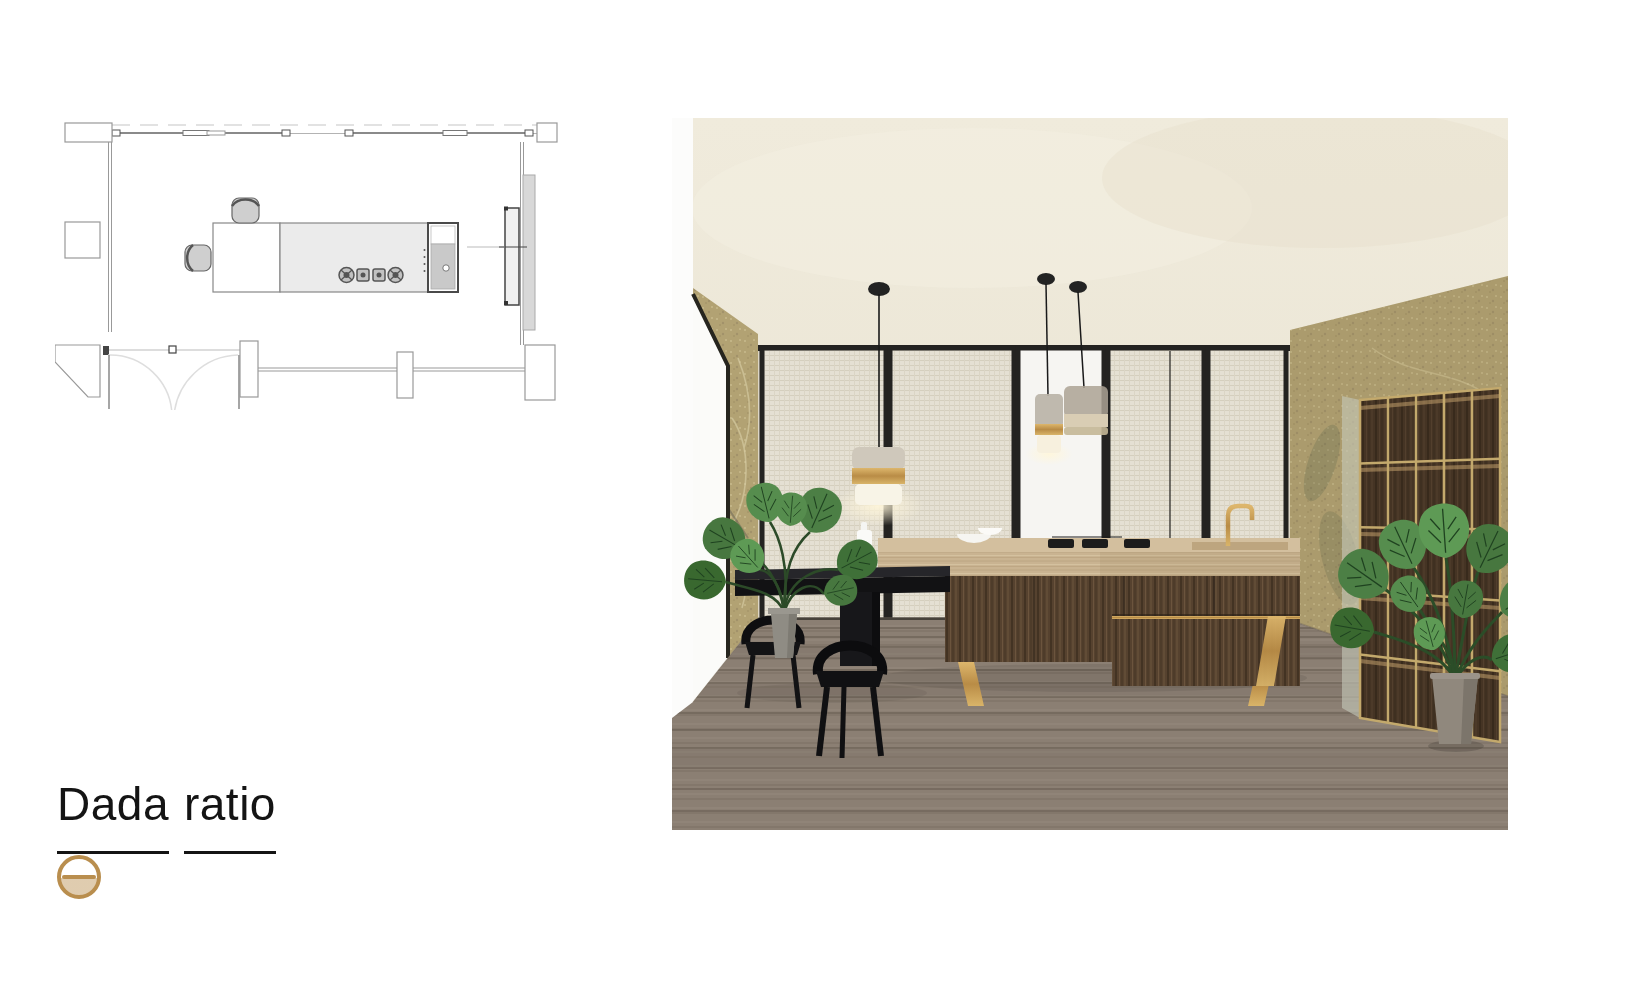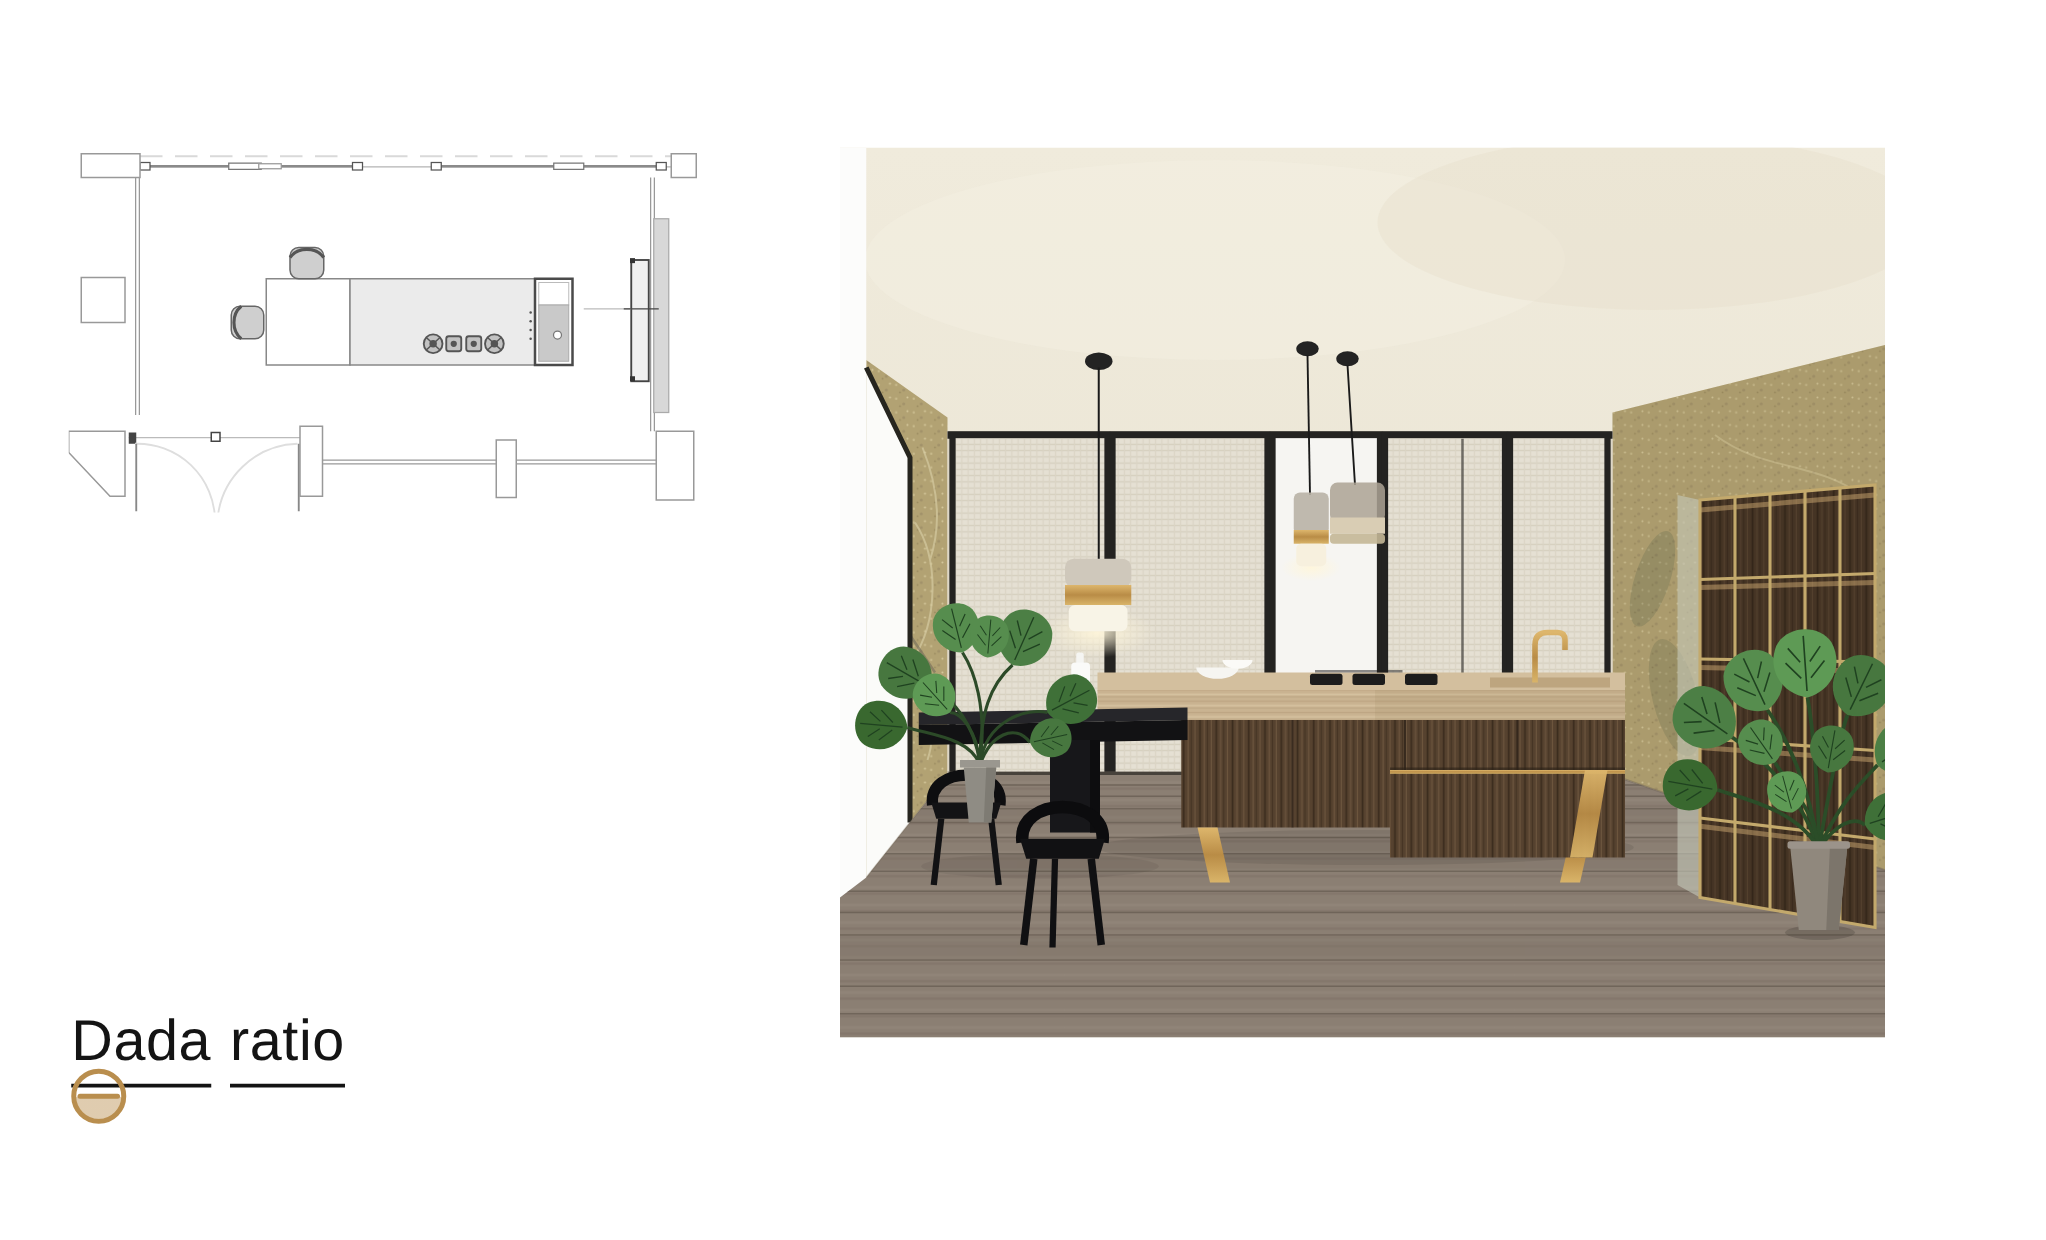"Dada" .title-word { padding-bottom: 12px -> 24px }
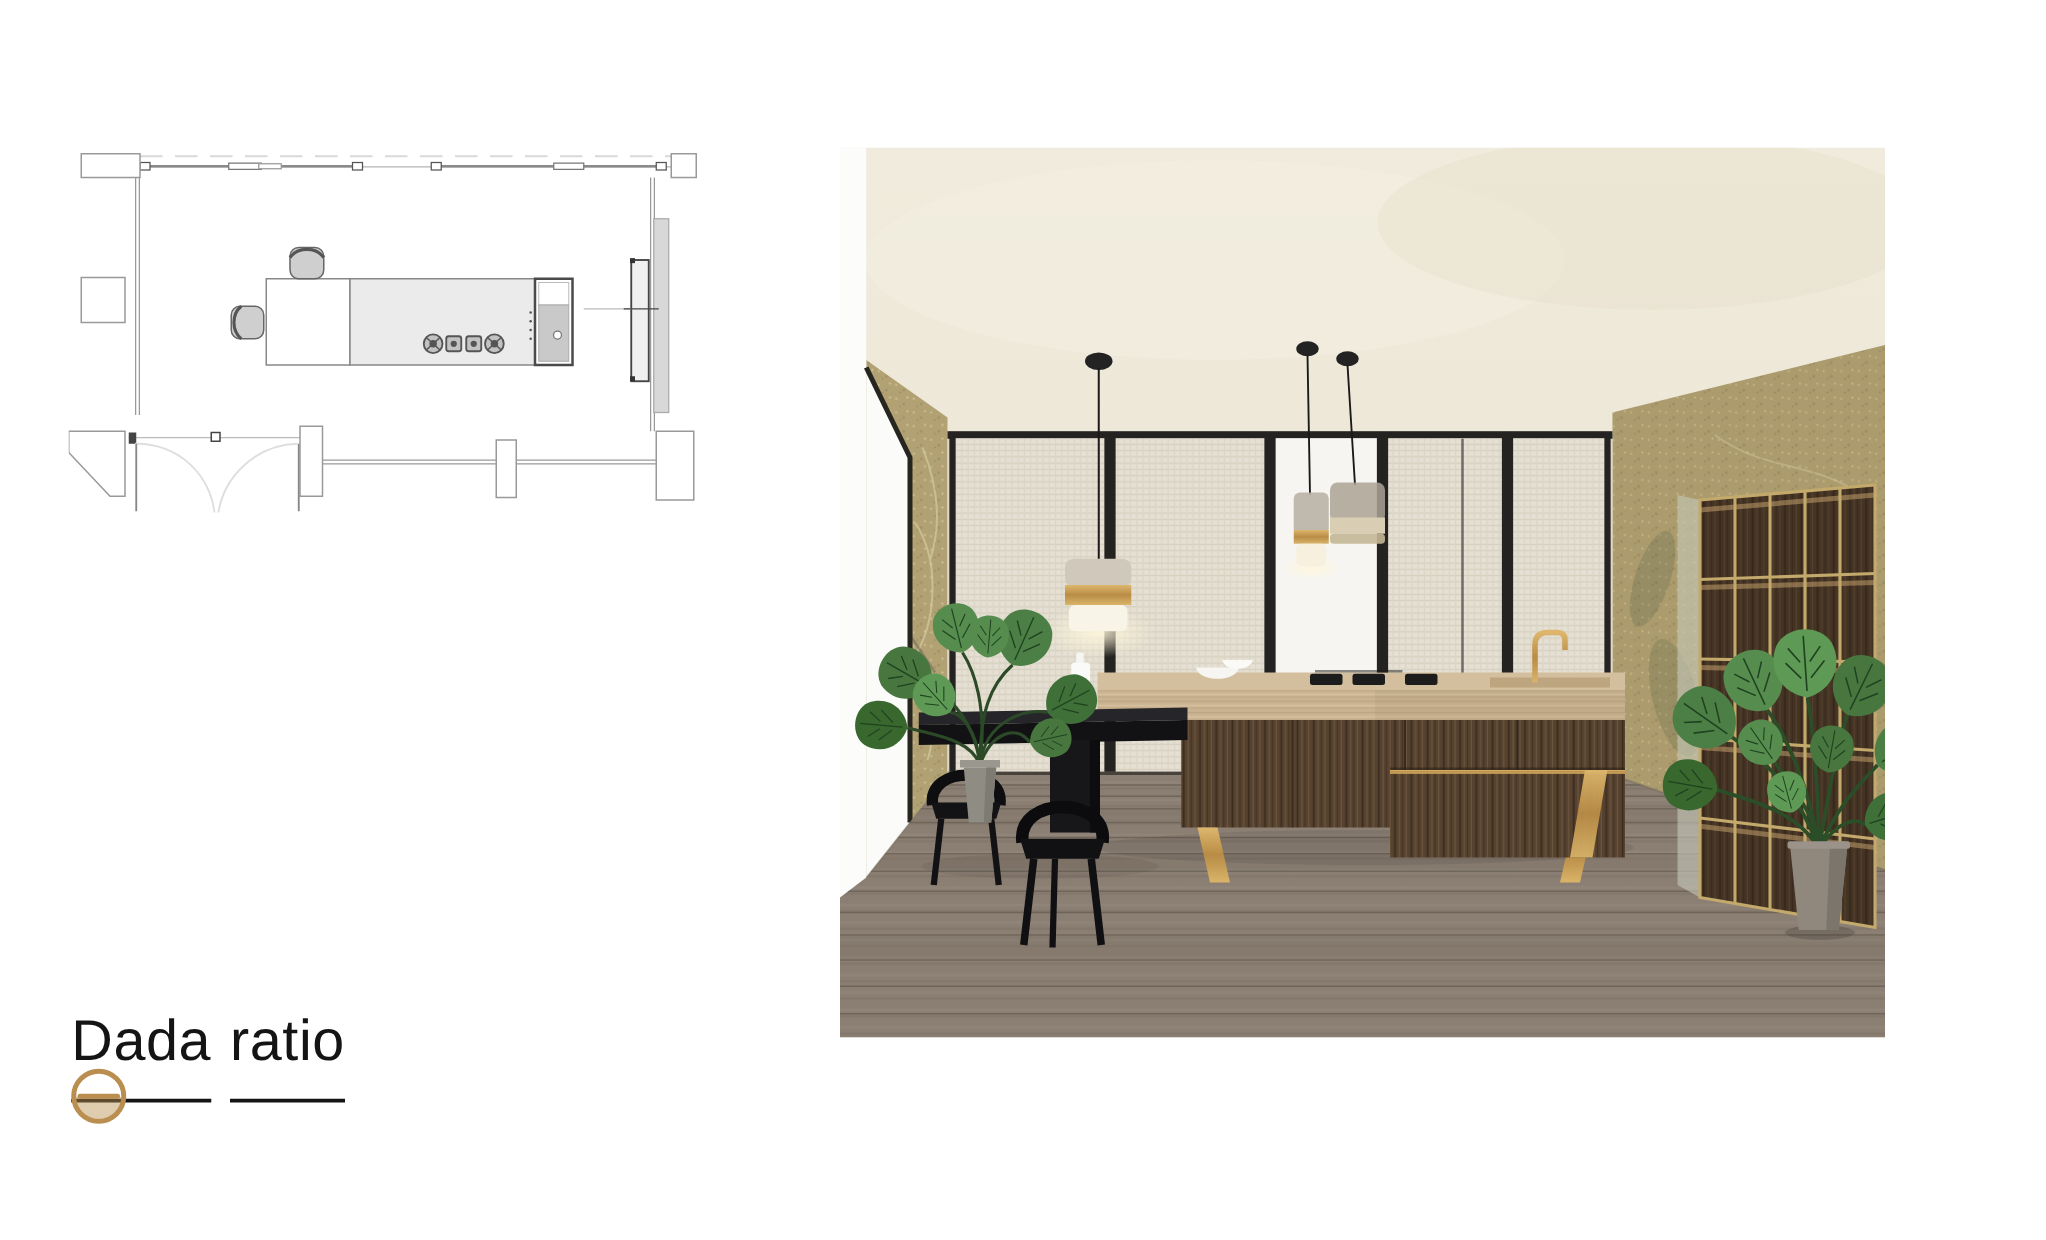"ratio" .title-word + .title-word { margin-top: 28px -> none }
